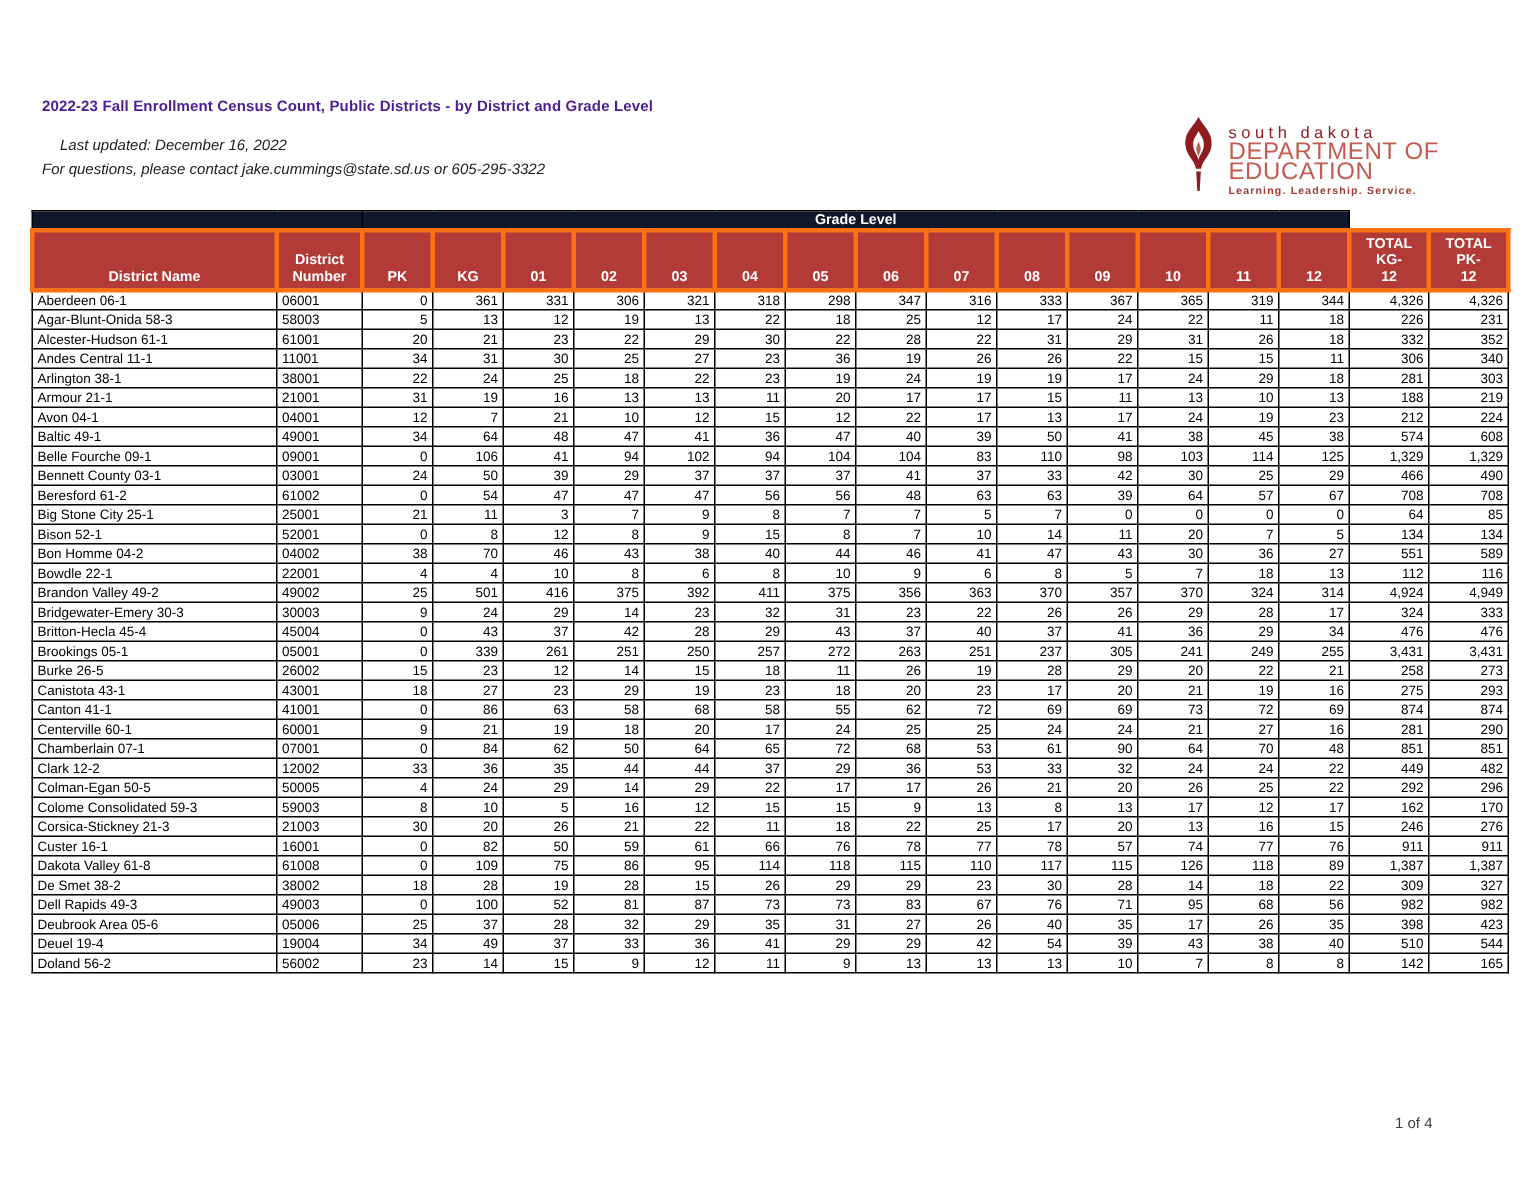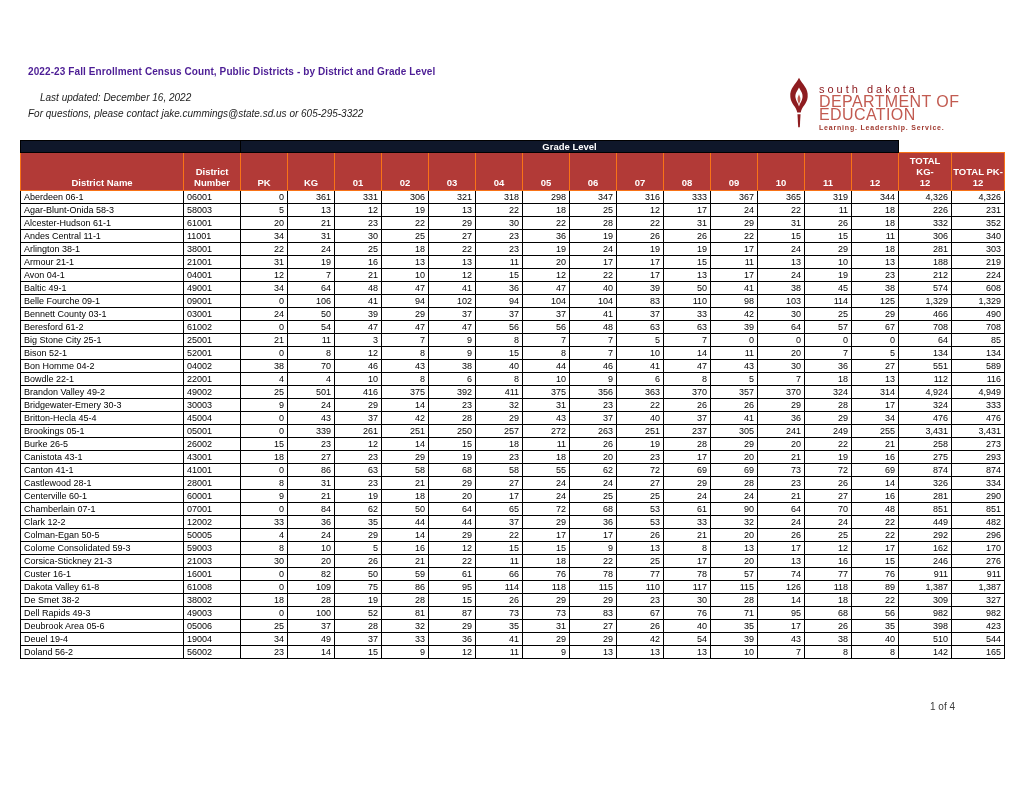"TOTAL KG-" th.h { border: 1px solid #f97316 -> 3px solid #f97316 }
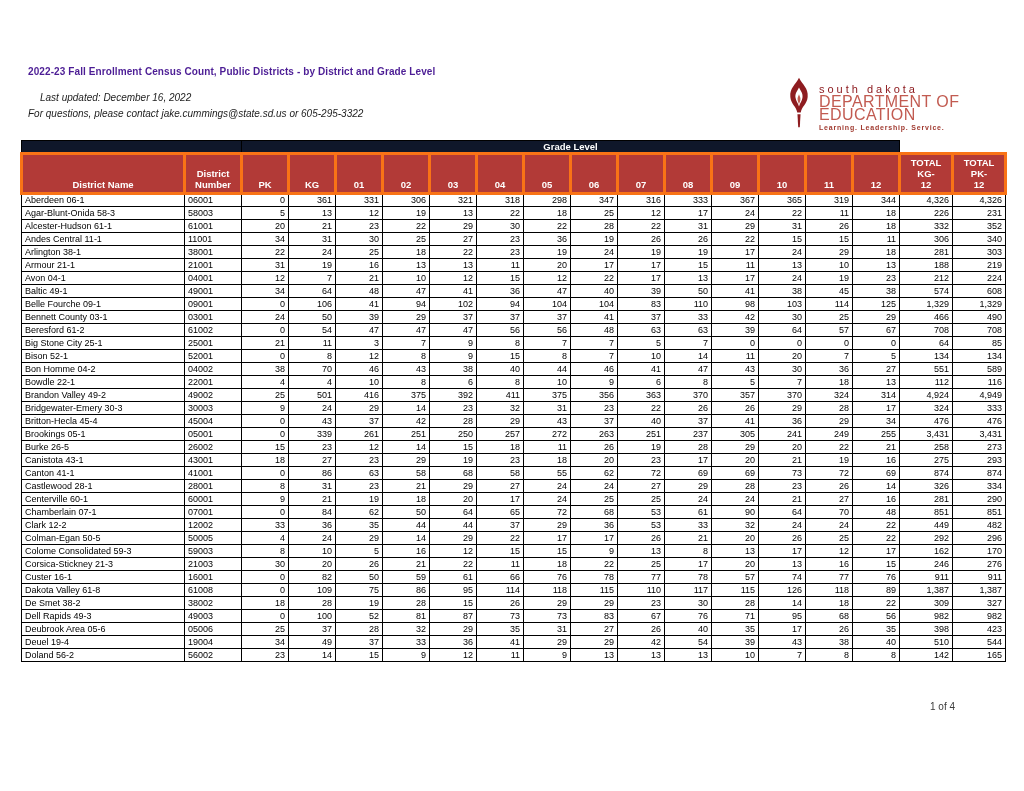"Castlewood 28-1" tr { html: <tr> <td>Castlewood 28-1</td> <td>28001</td> <td>8</td> <td>31</td> <td>23</td> <td>21</td> <td>29</td> <td>27</td> <td>24</td> <td>24</td> <td>27</td> <td>29</td> <td>28</td> <td>23</td> <td>26</td> <td>14</td> <td>326</td> <td>334</td> </tr> -> none }
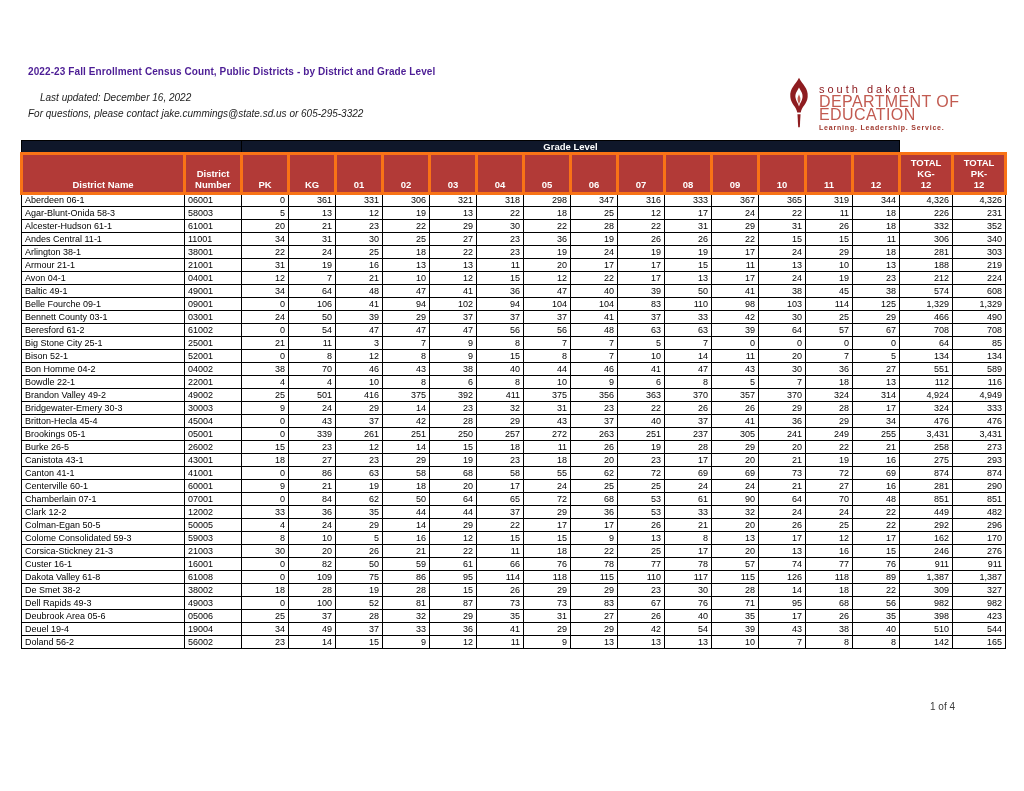"1 of 4" .page-num { top: 701px -> 744px }
